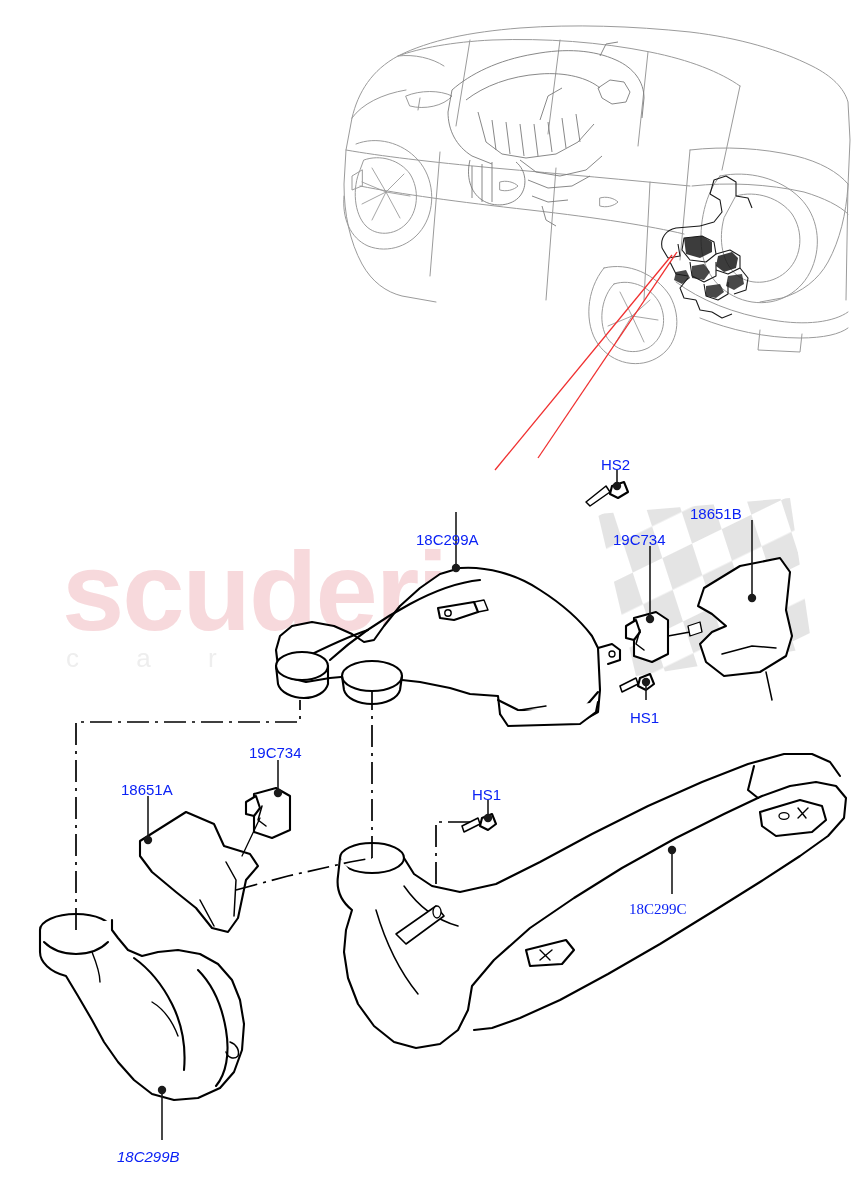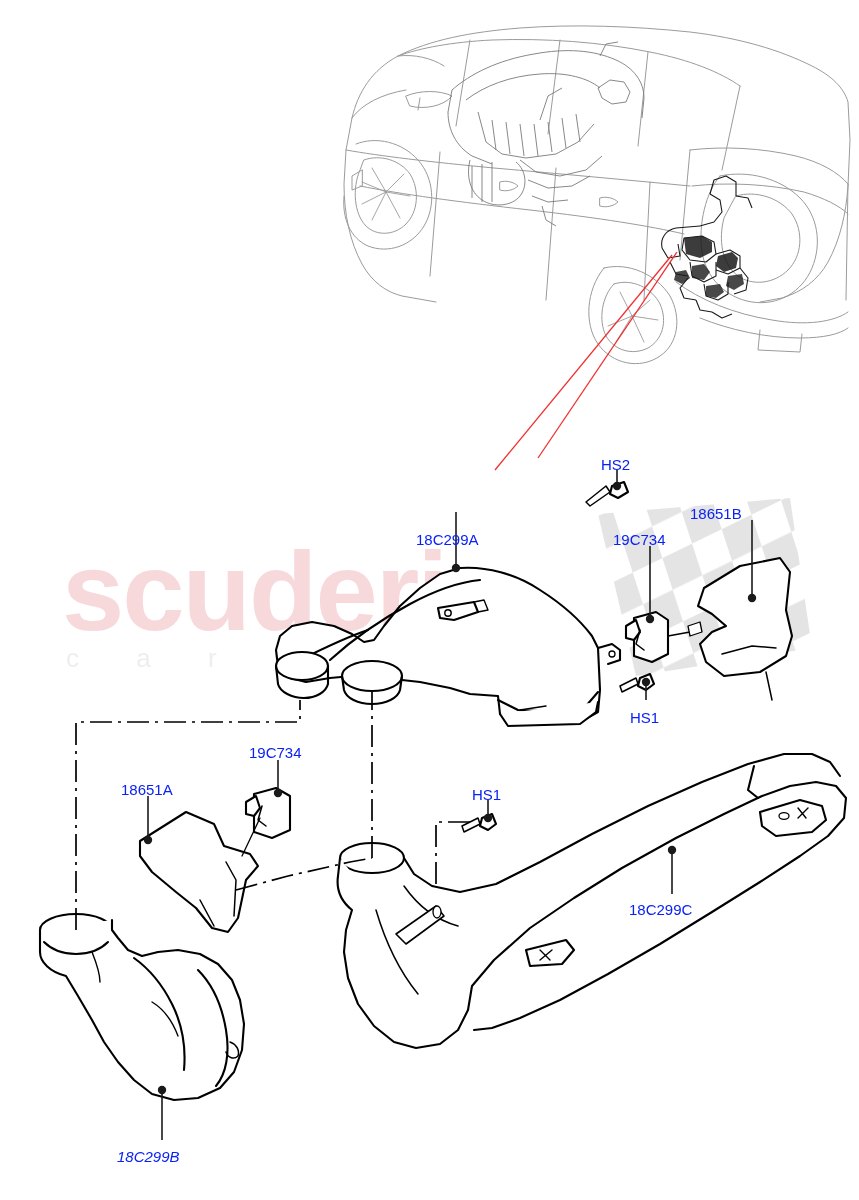"18C299C" div.callout { font-family: none -> Liberation Serif, serif }
